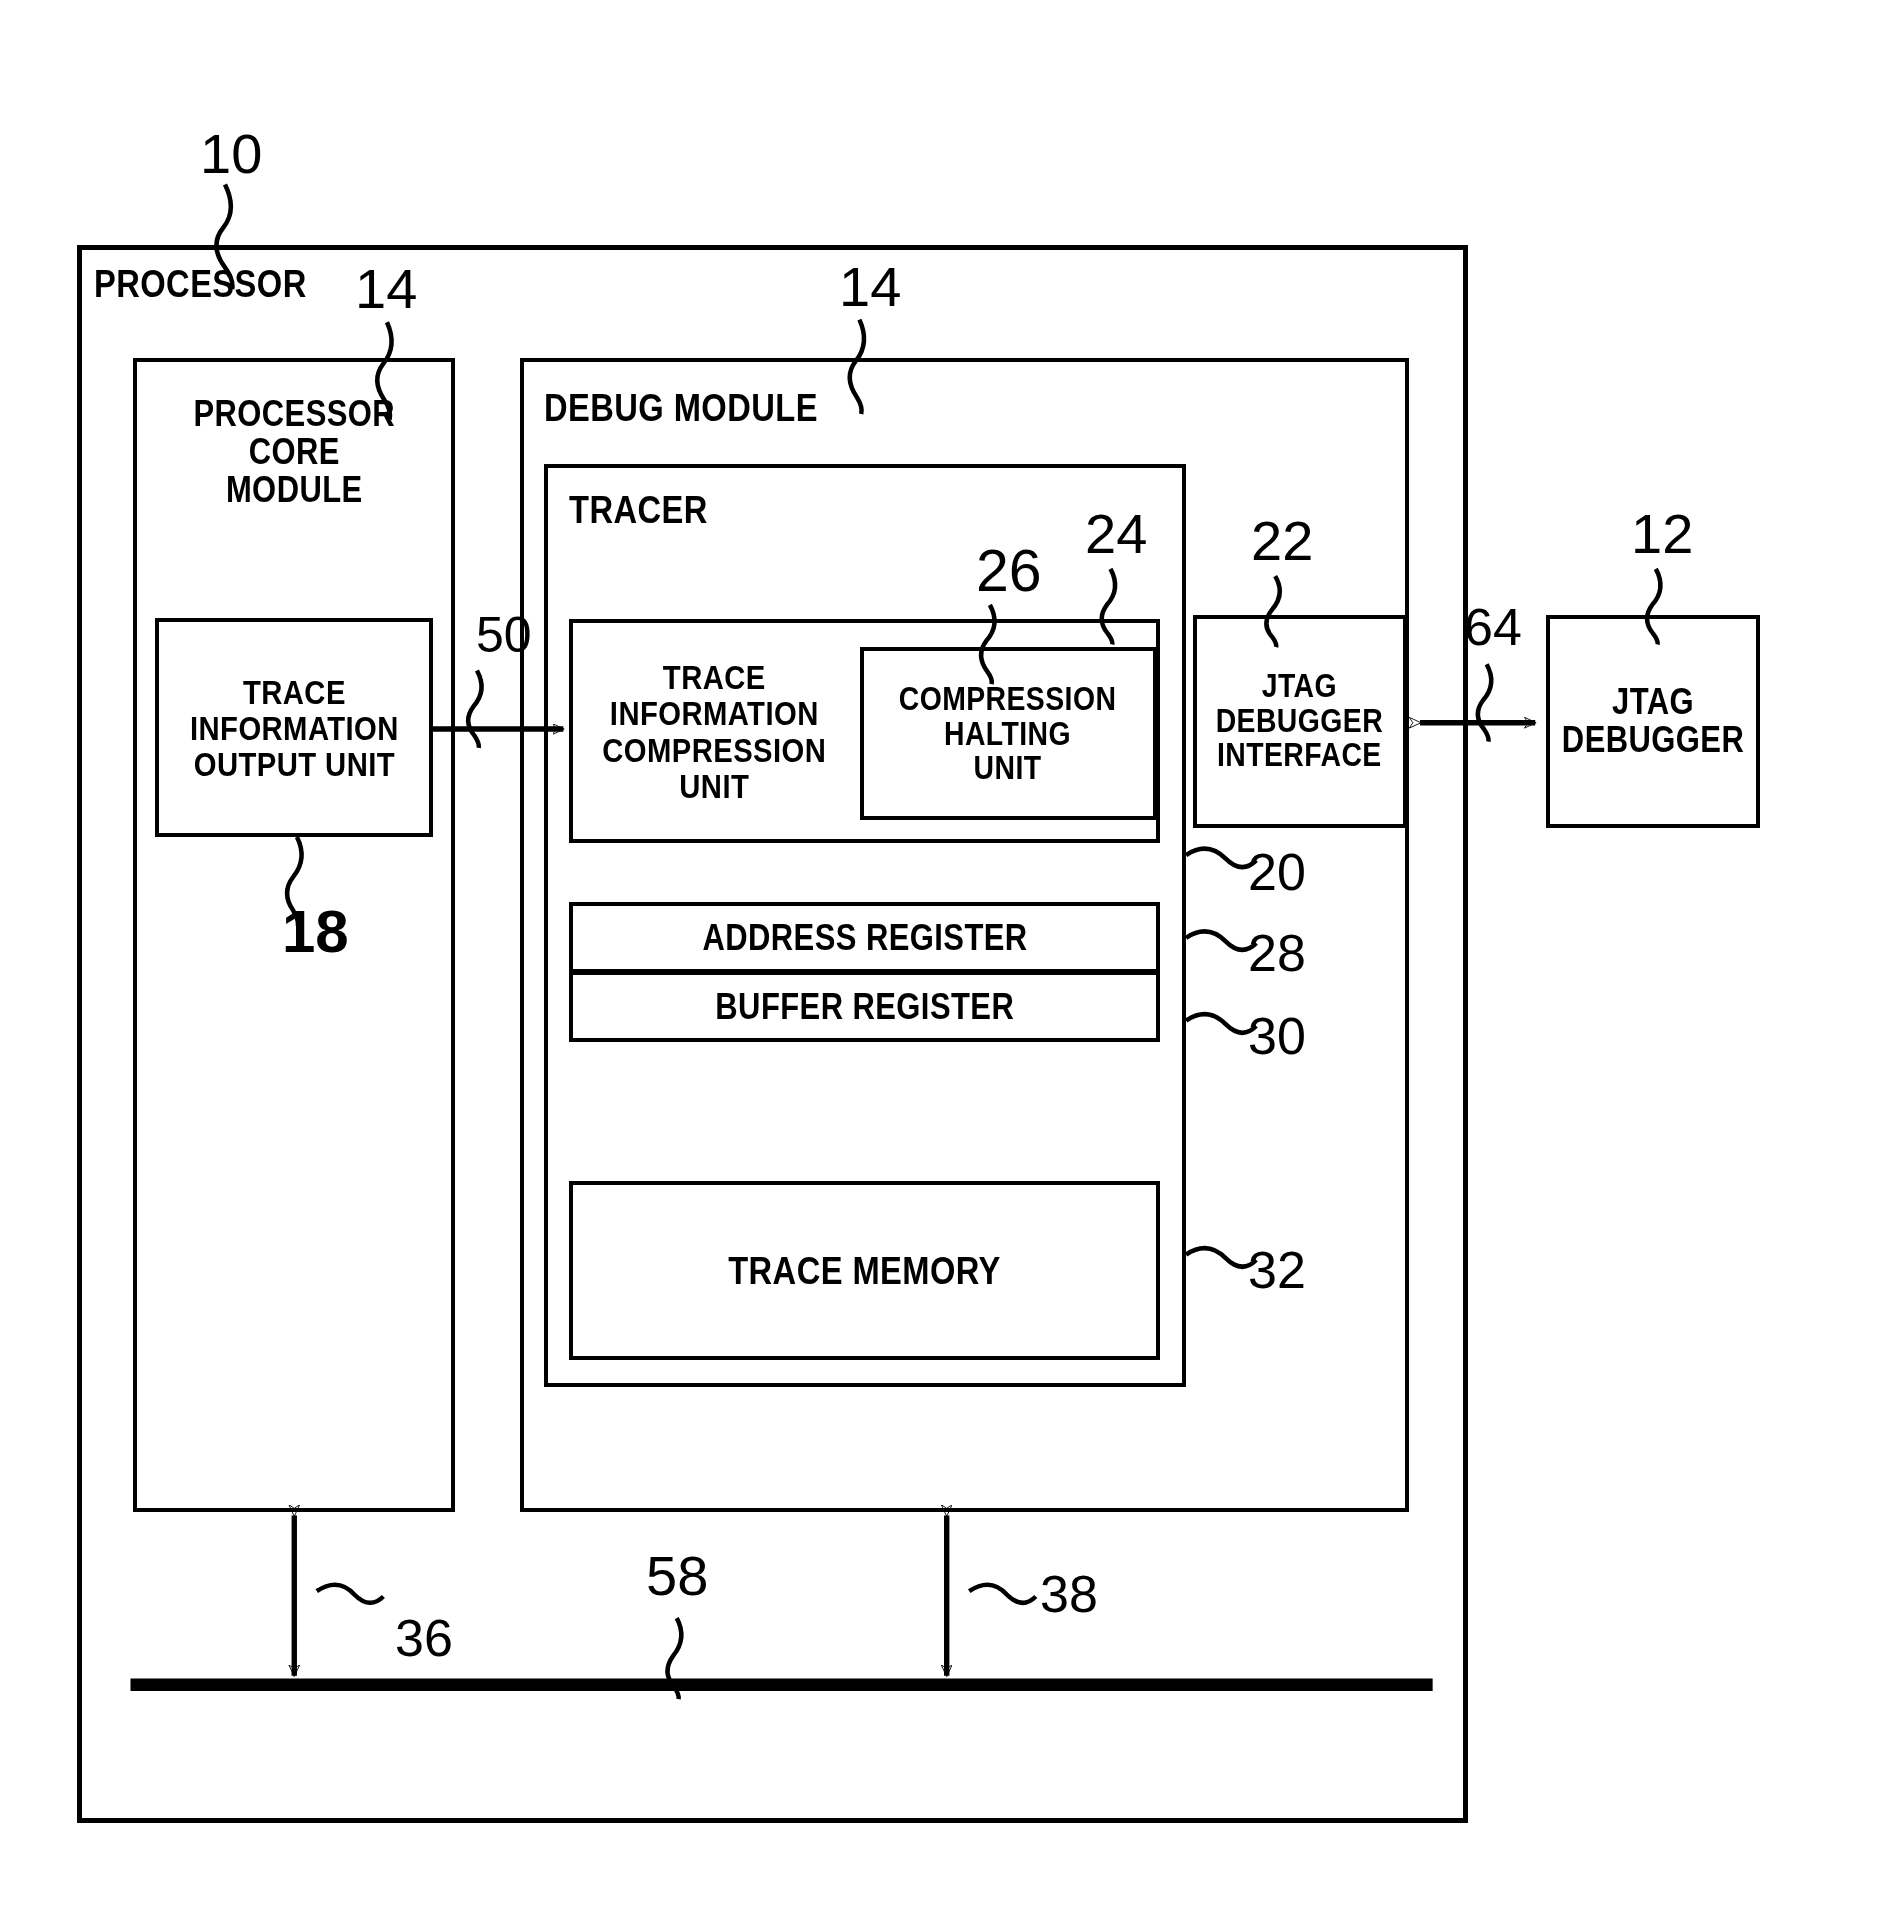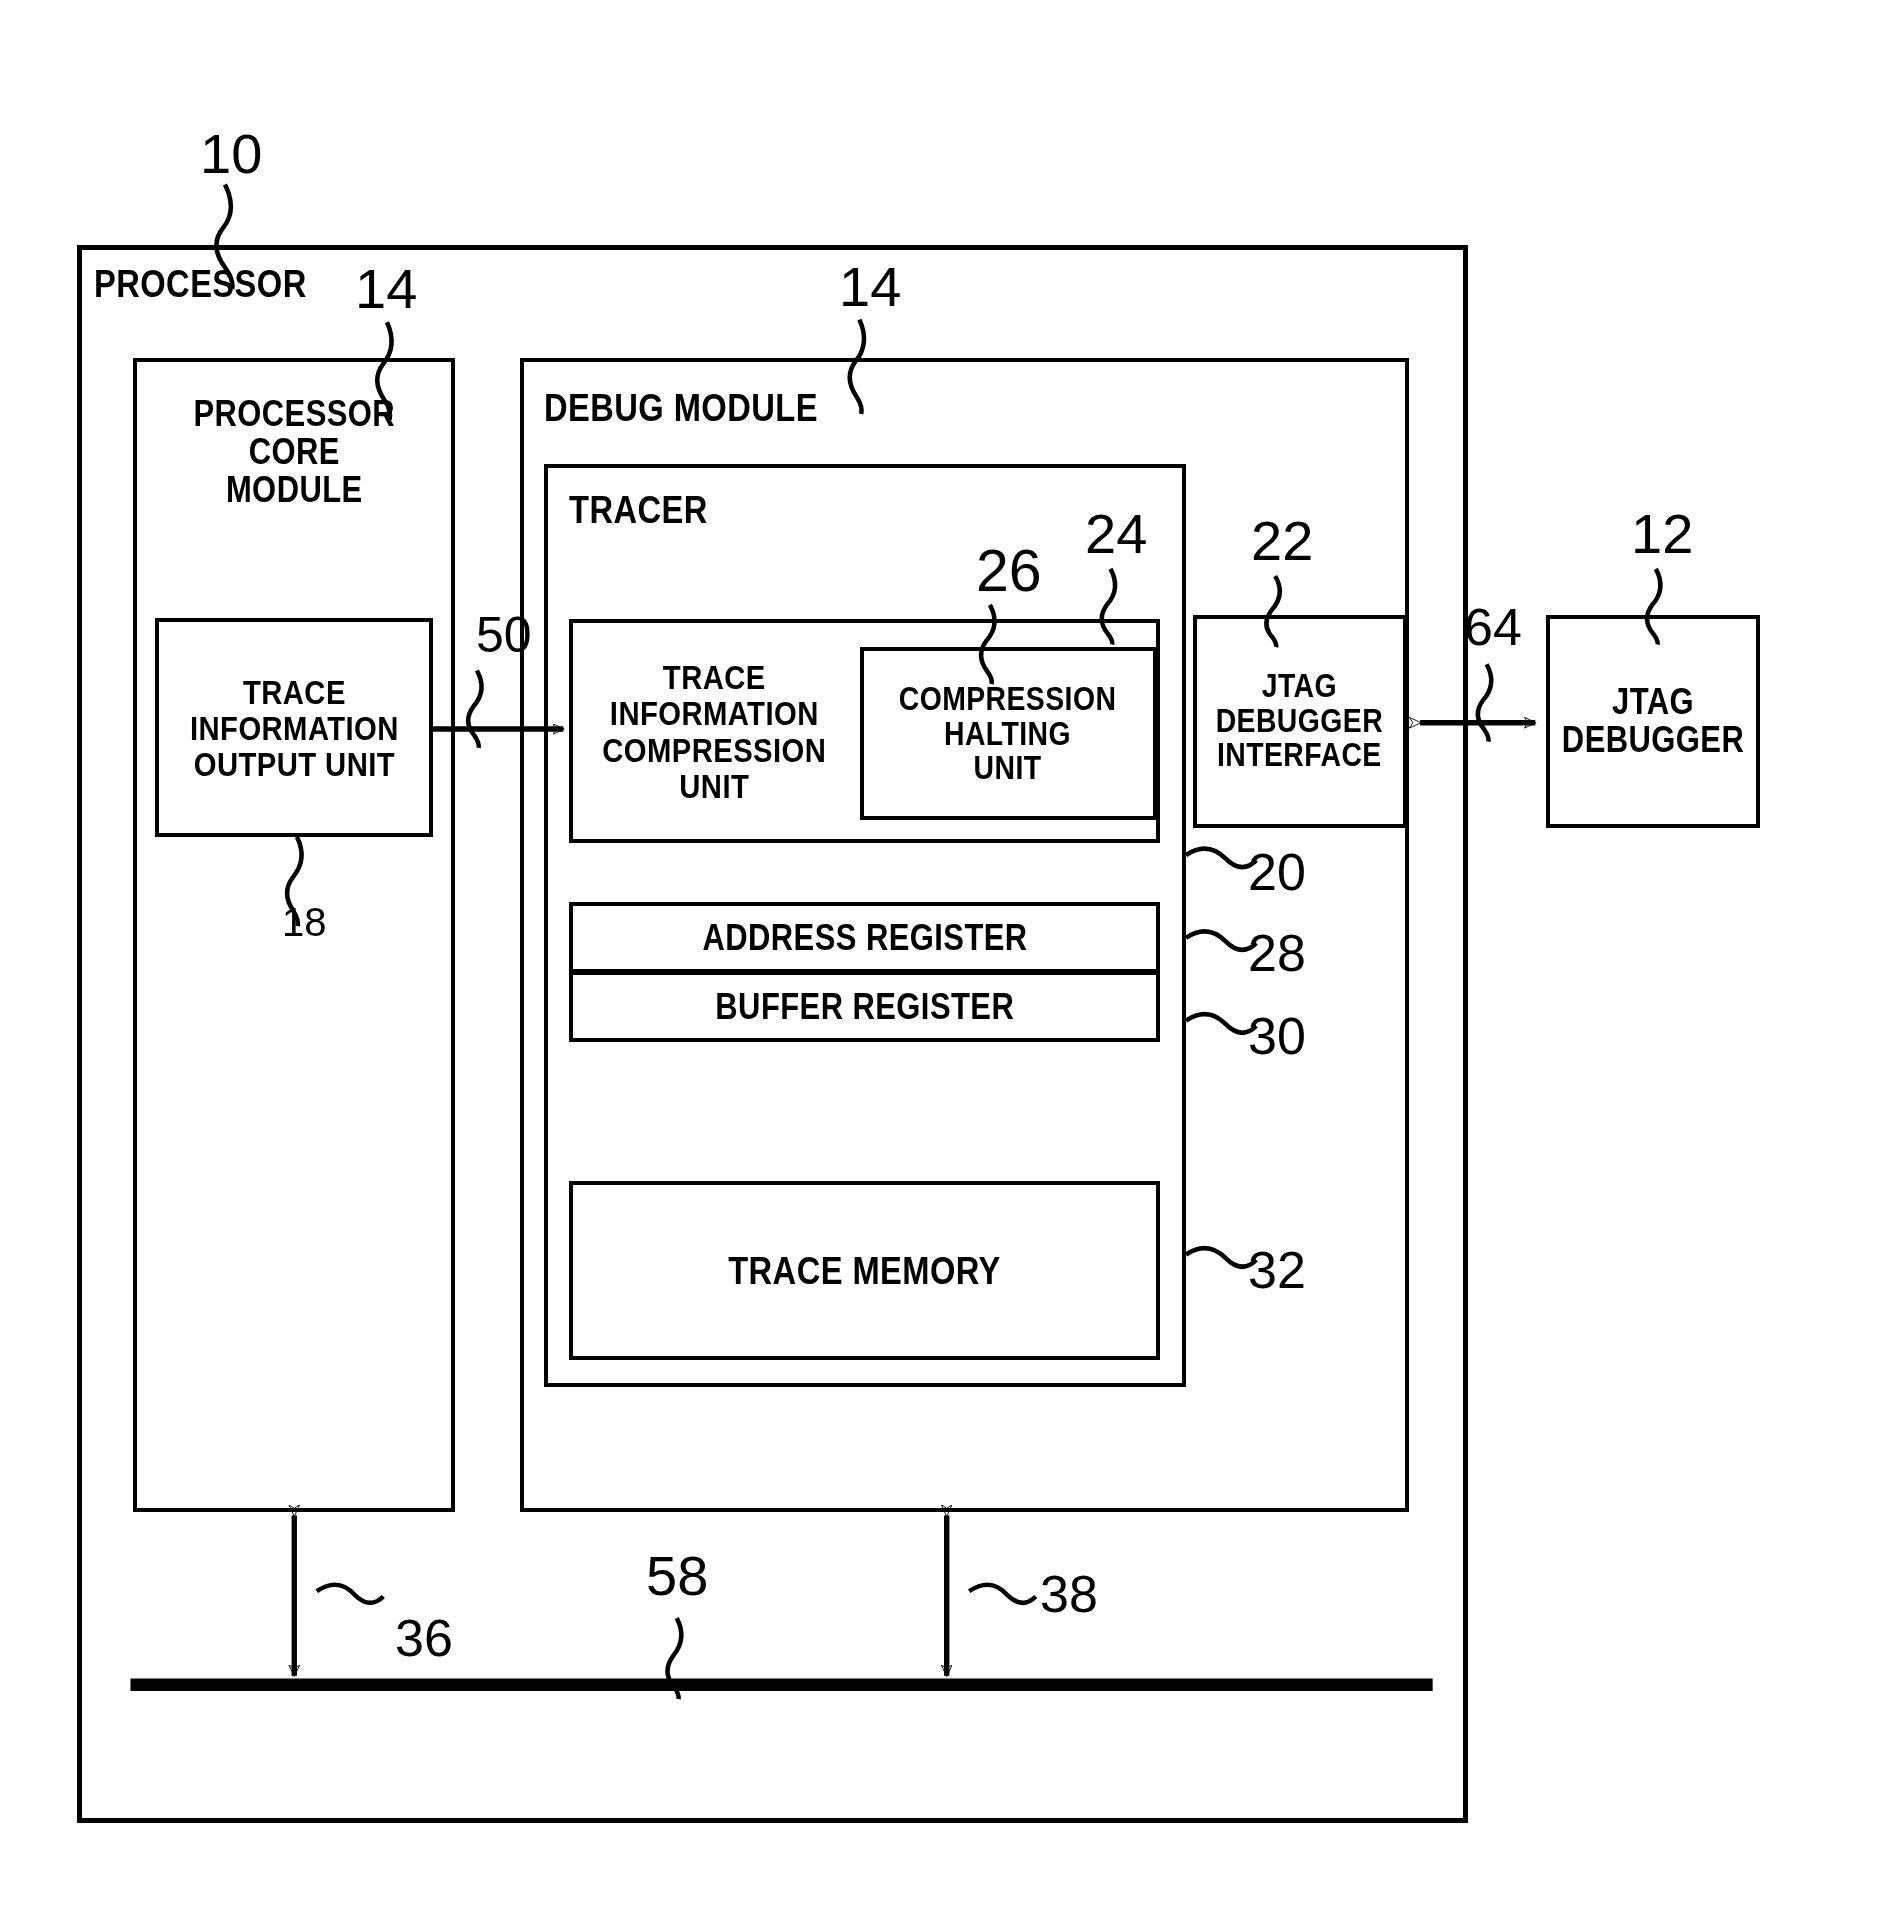"18" div.ref { font-size: 40px -> 60px; font-weight: none -> bold }
